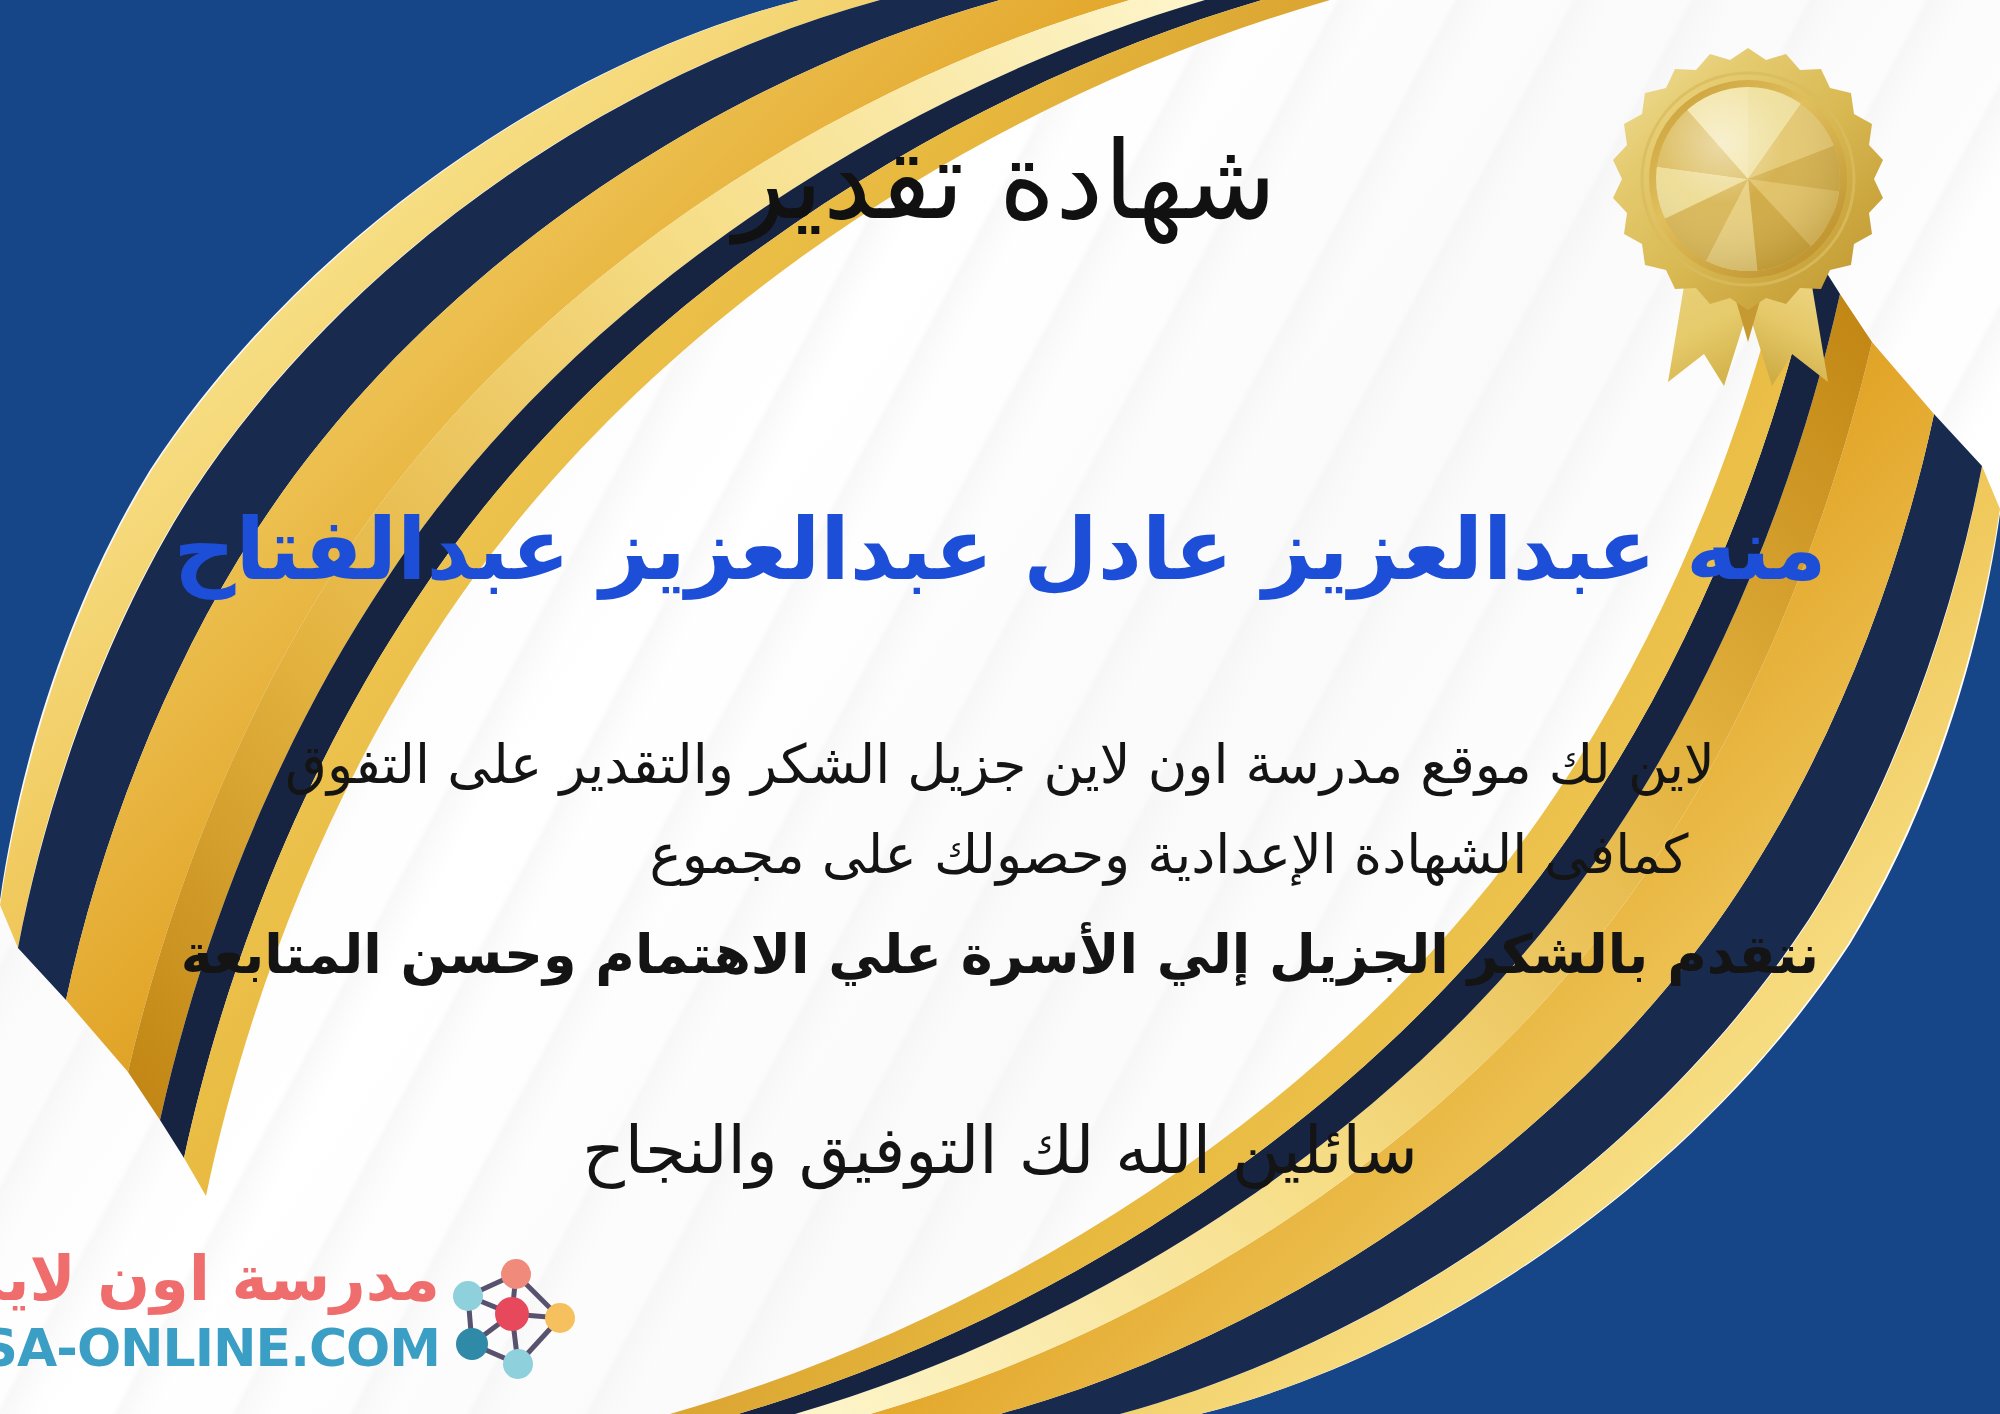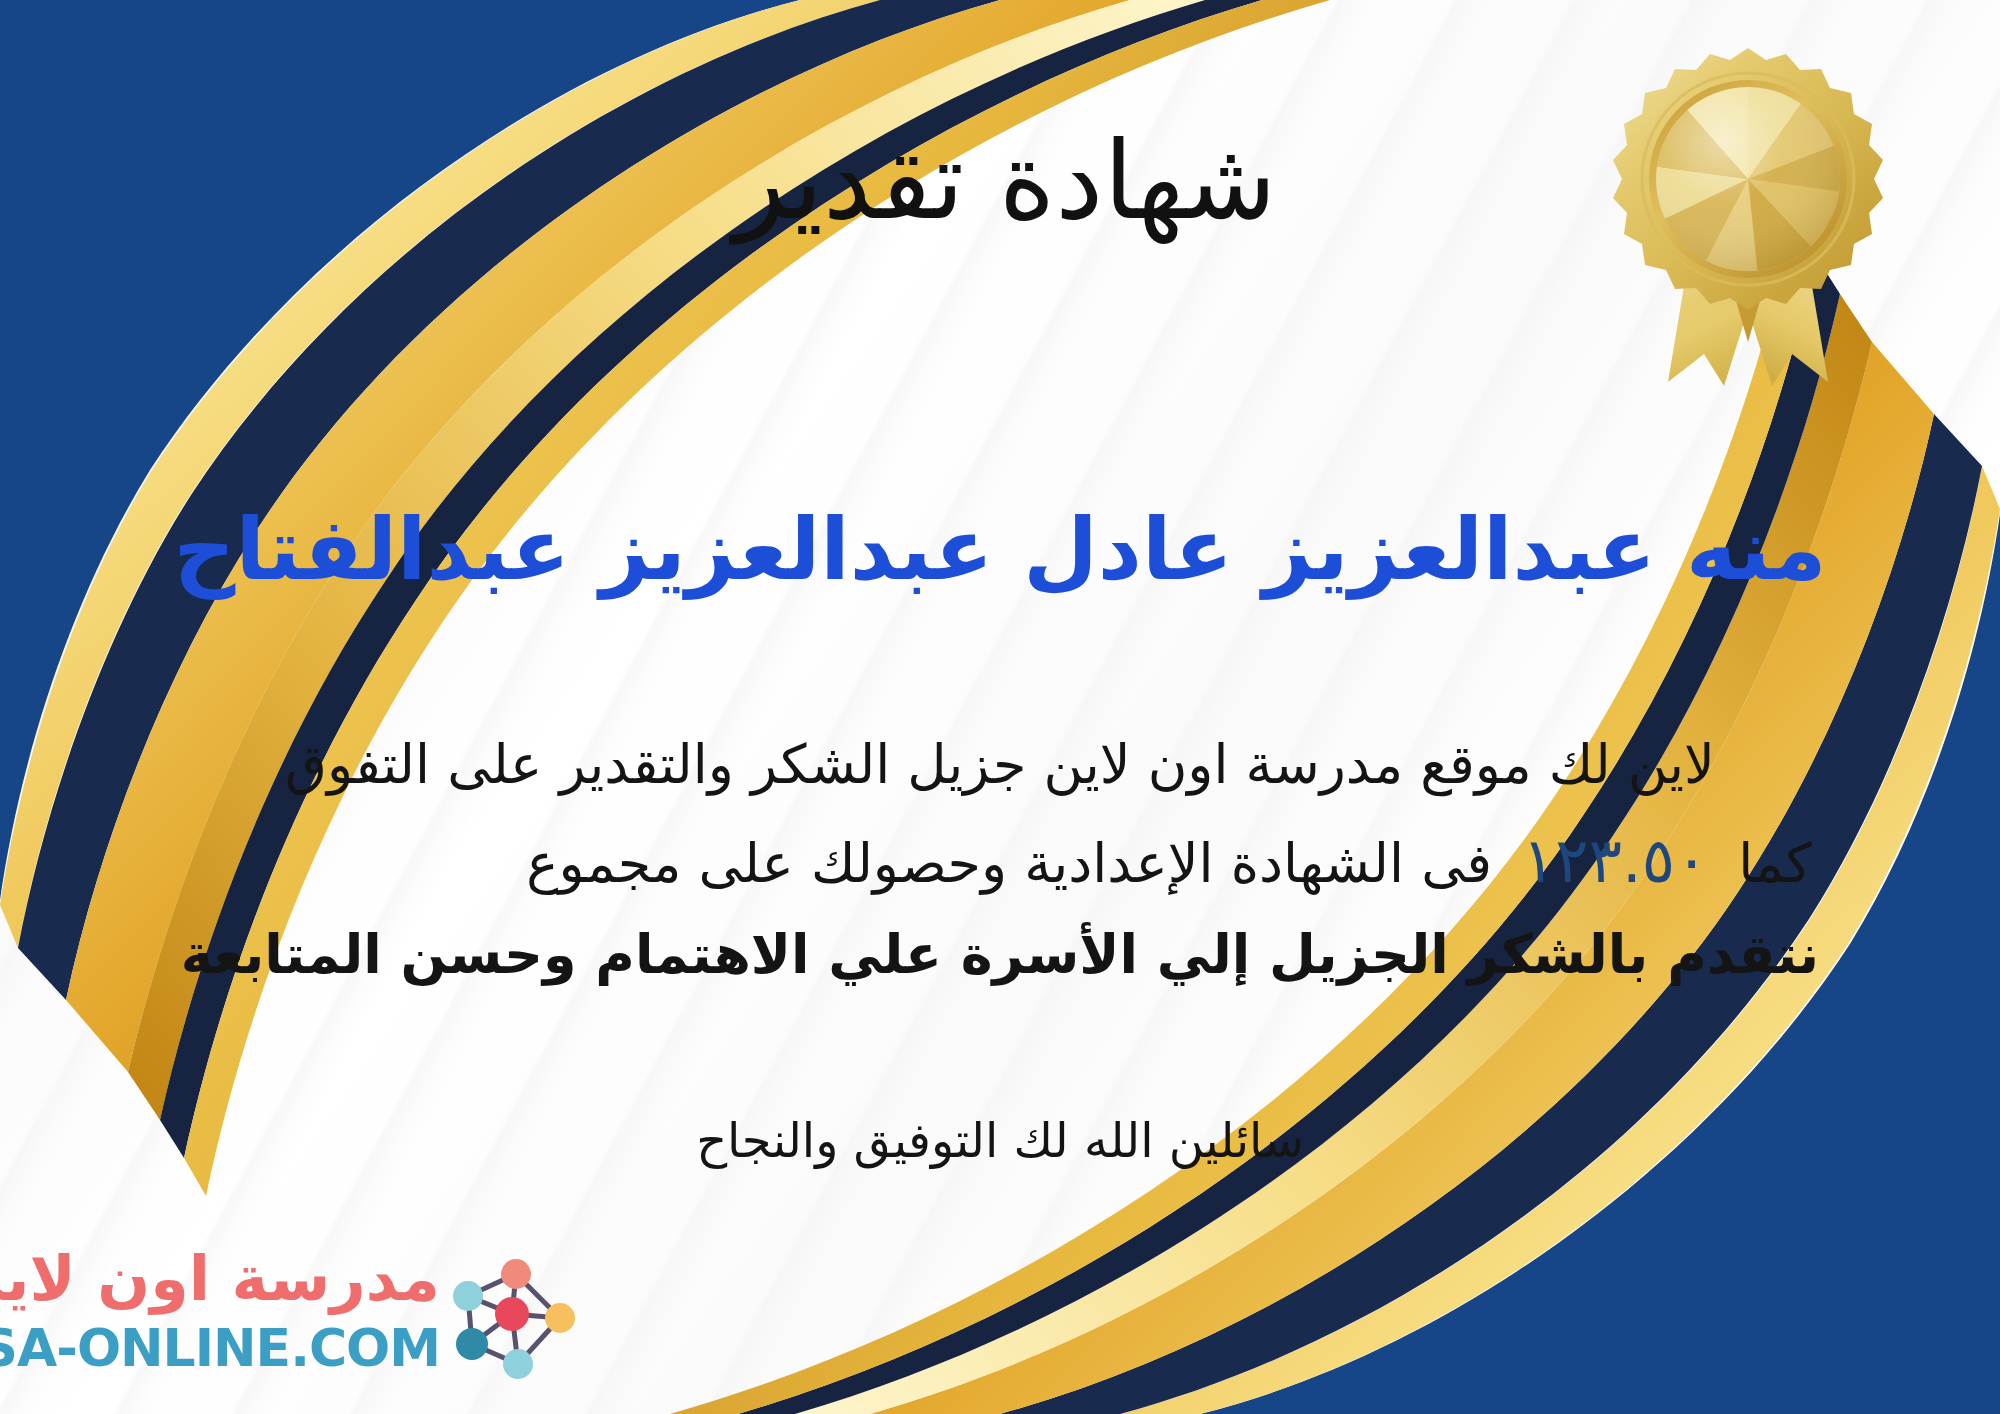"١٢٣.٥٠" span { html: <span>١٢٣.٥٠</span> -> none }
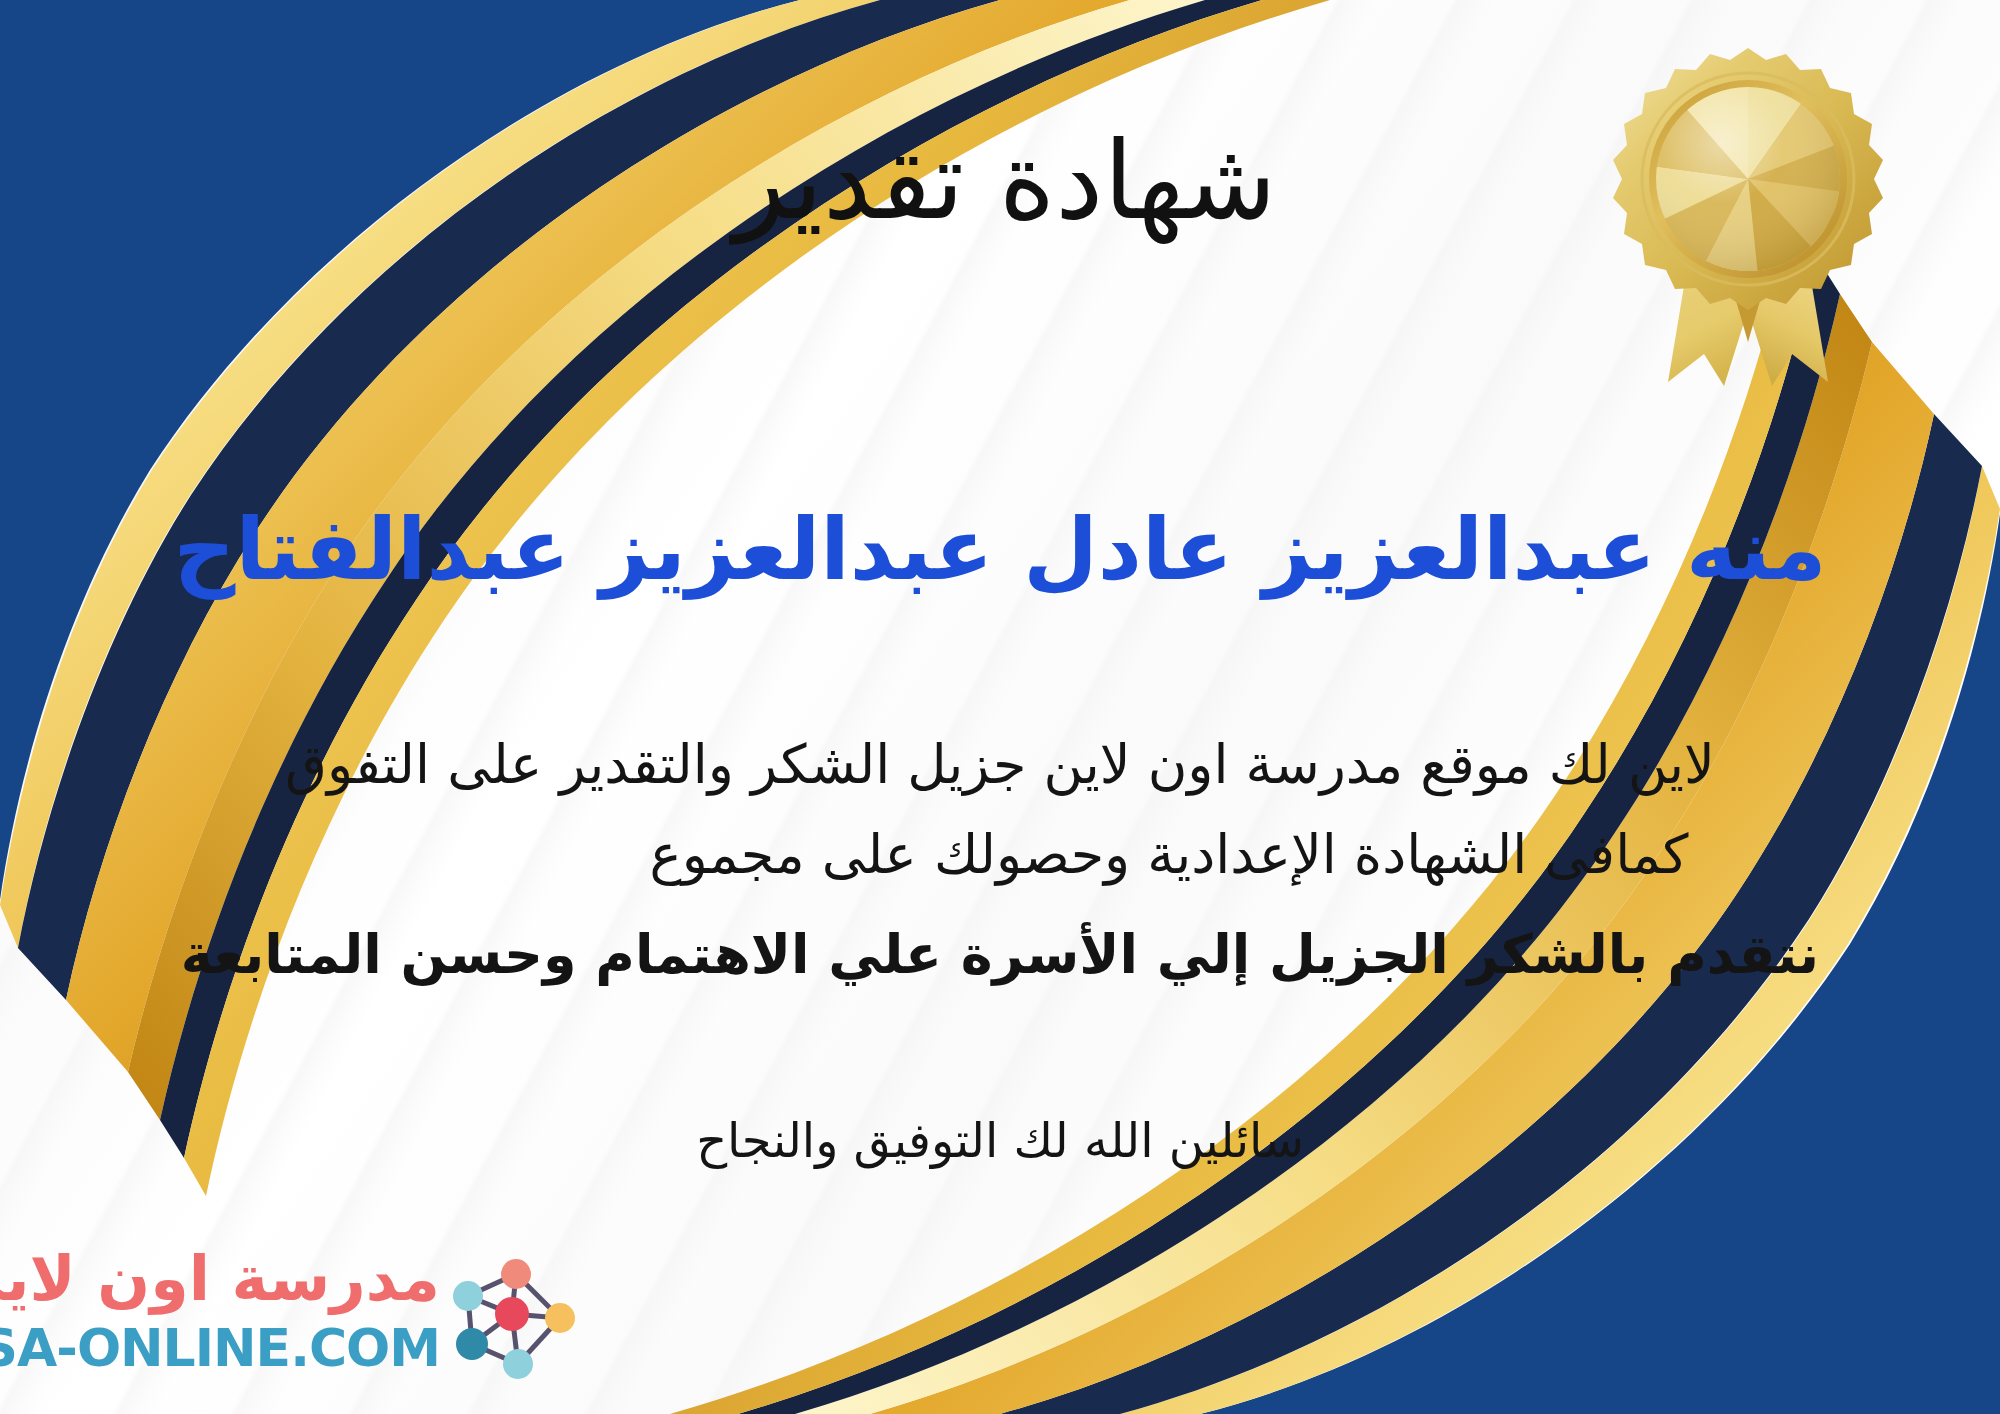"سائلين الله لك التوفيق والنجاح" #closing-line { font-size: 48px -> 66px }
